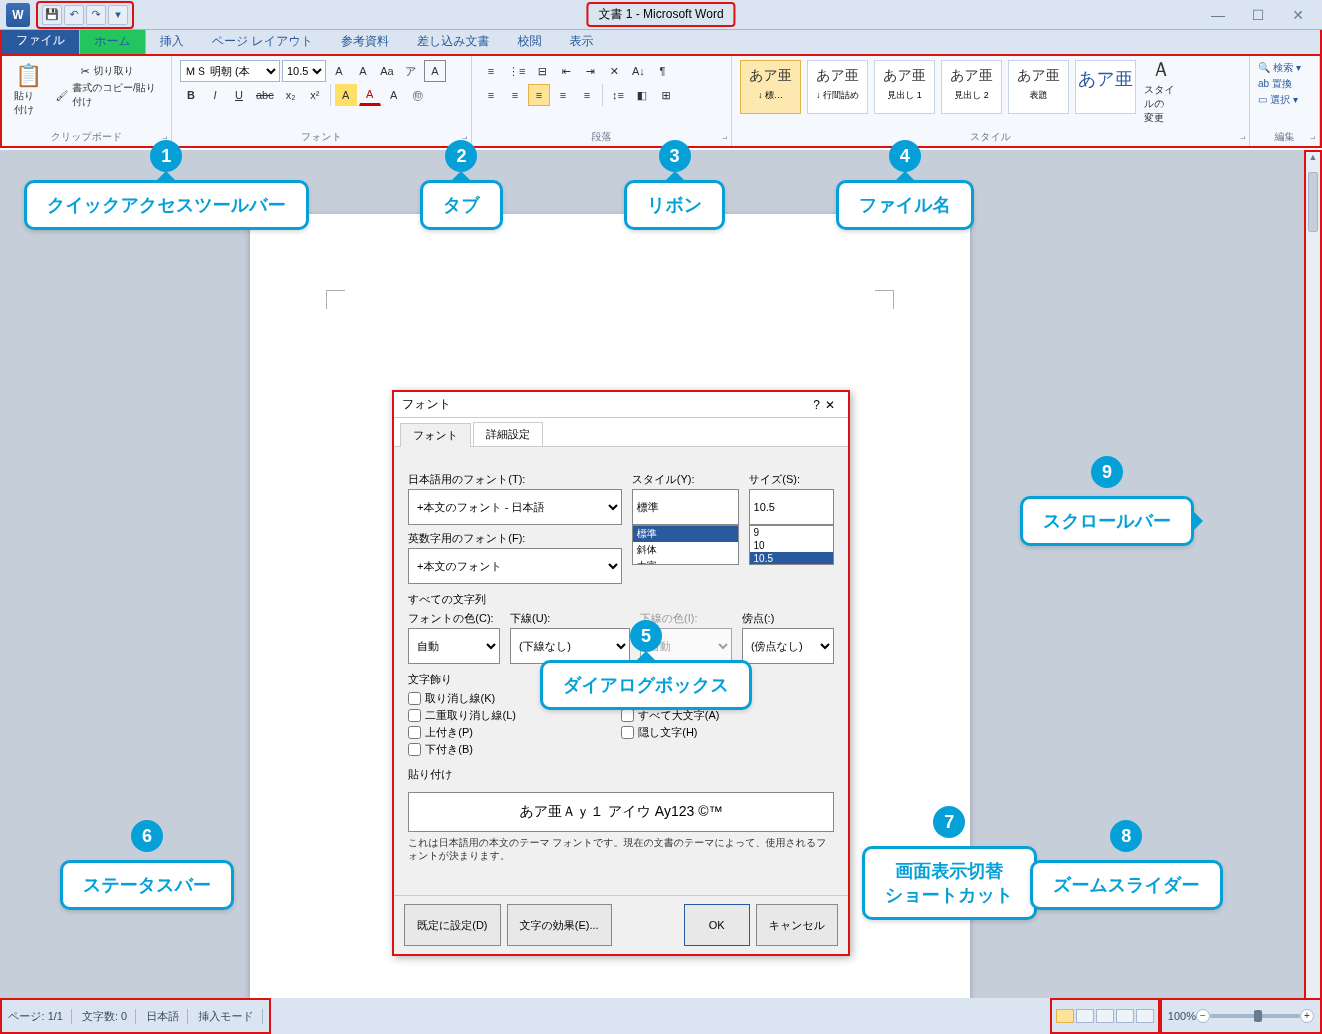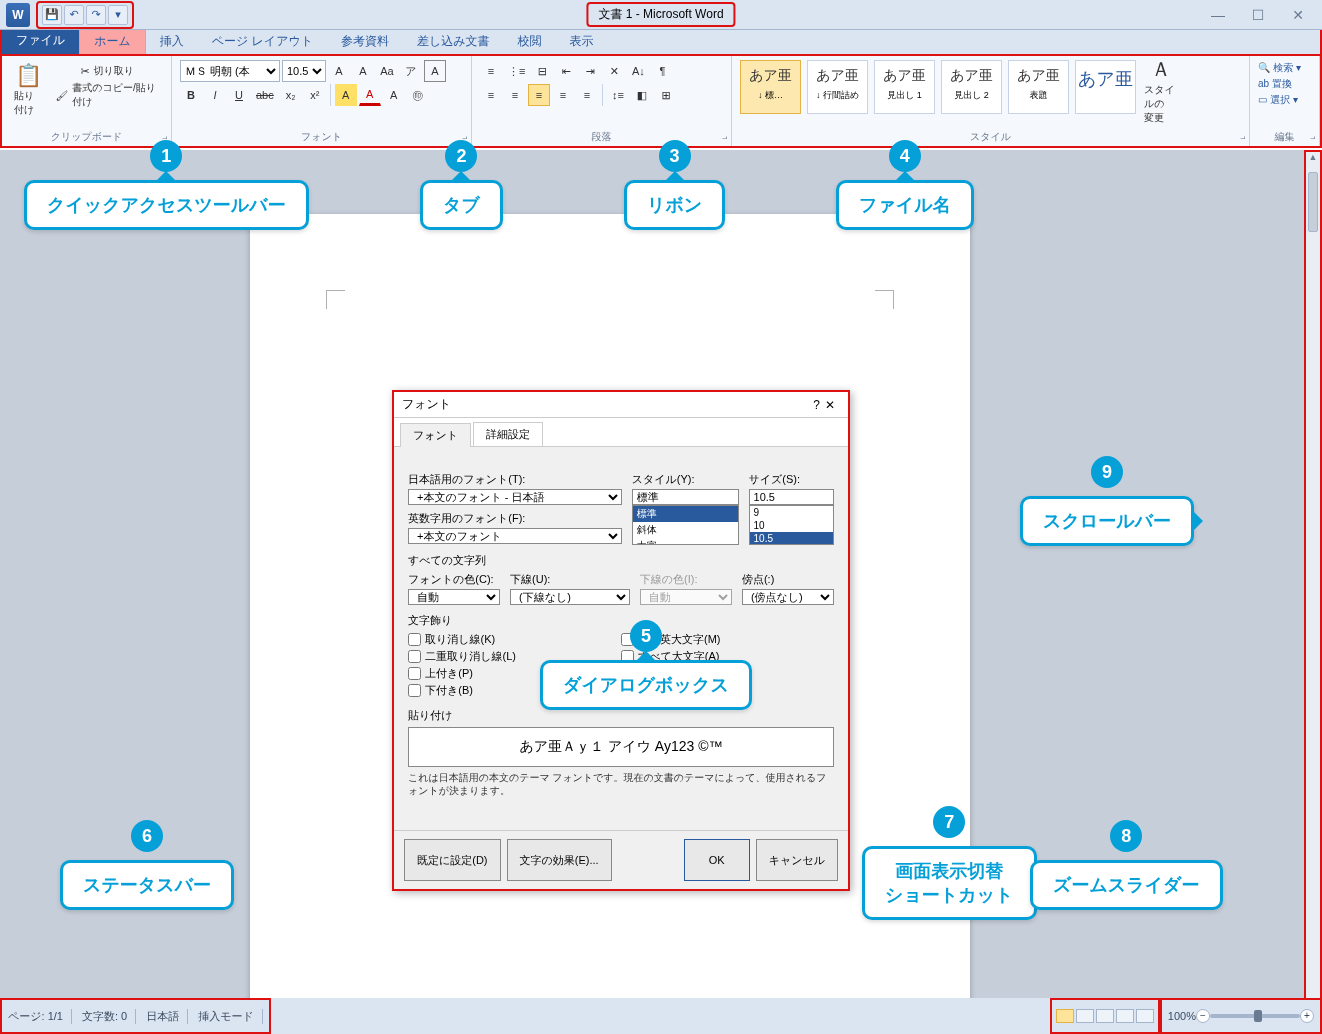"ホーム" .tab.active { background: #fca5a5 -> #22c55e }
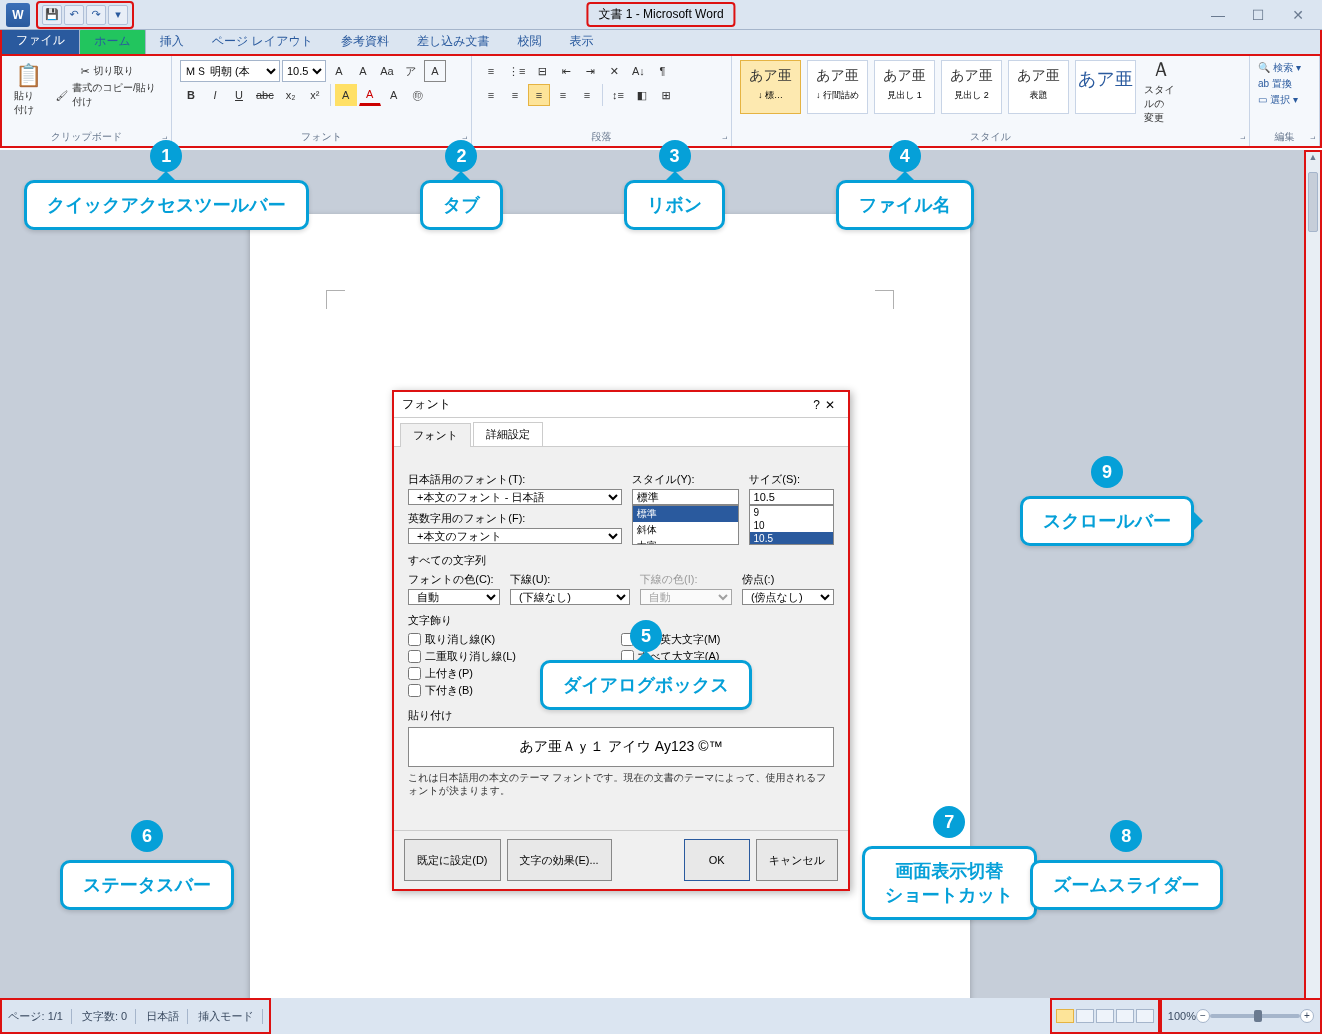"+本文のフォント - 日本語" .dlg-input, .dlg-select { height: 16px -> 36px }
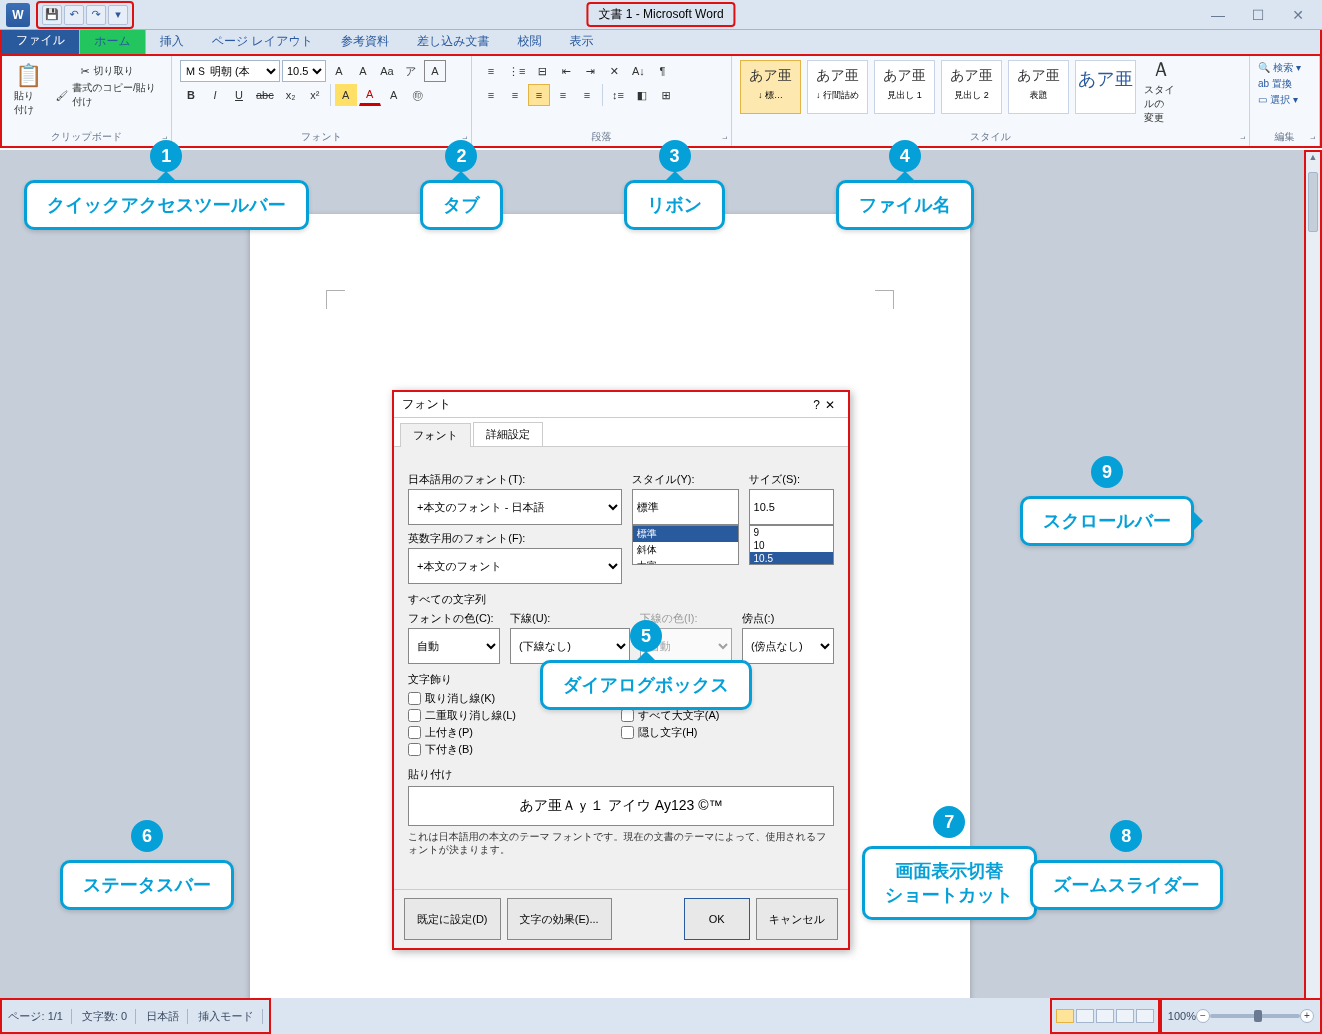"あア亜Ａｙ１ アイウ Ay123 ©™" .dlg-preview { margin-top: 4px -> 10px }
